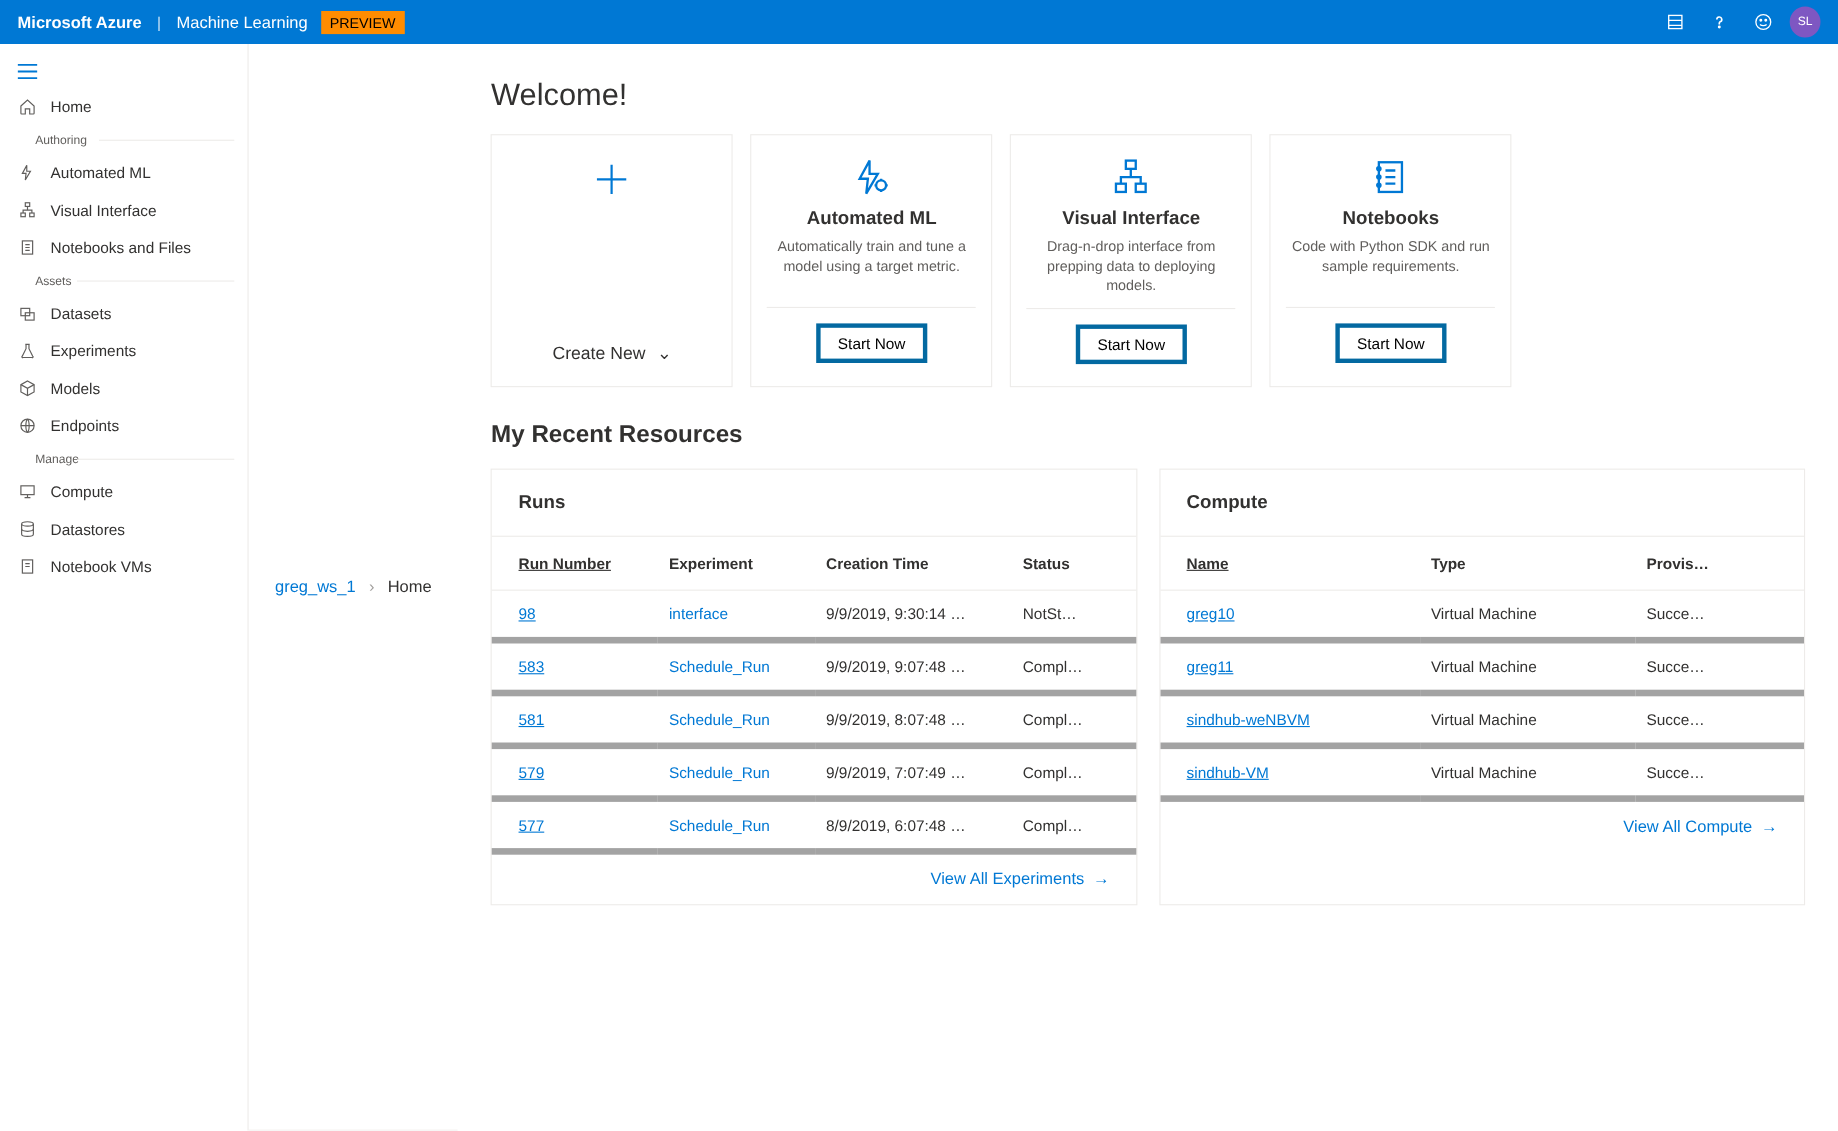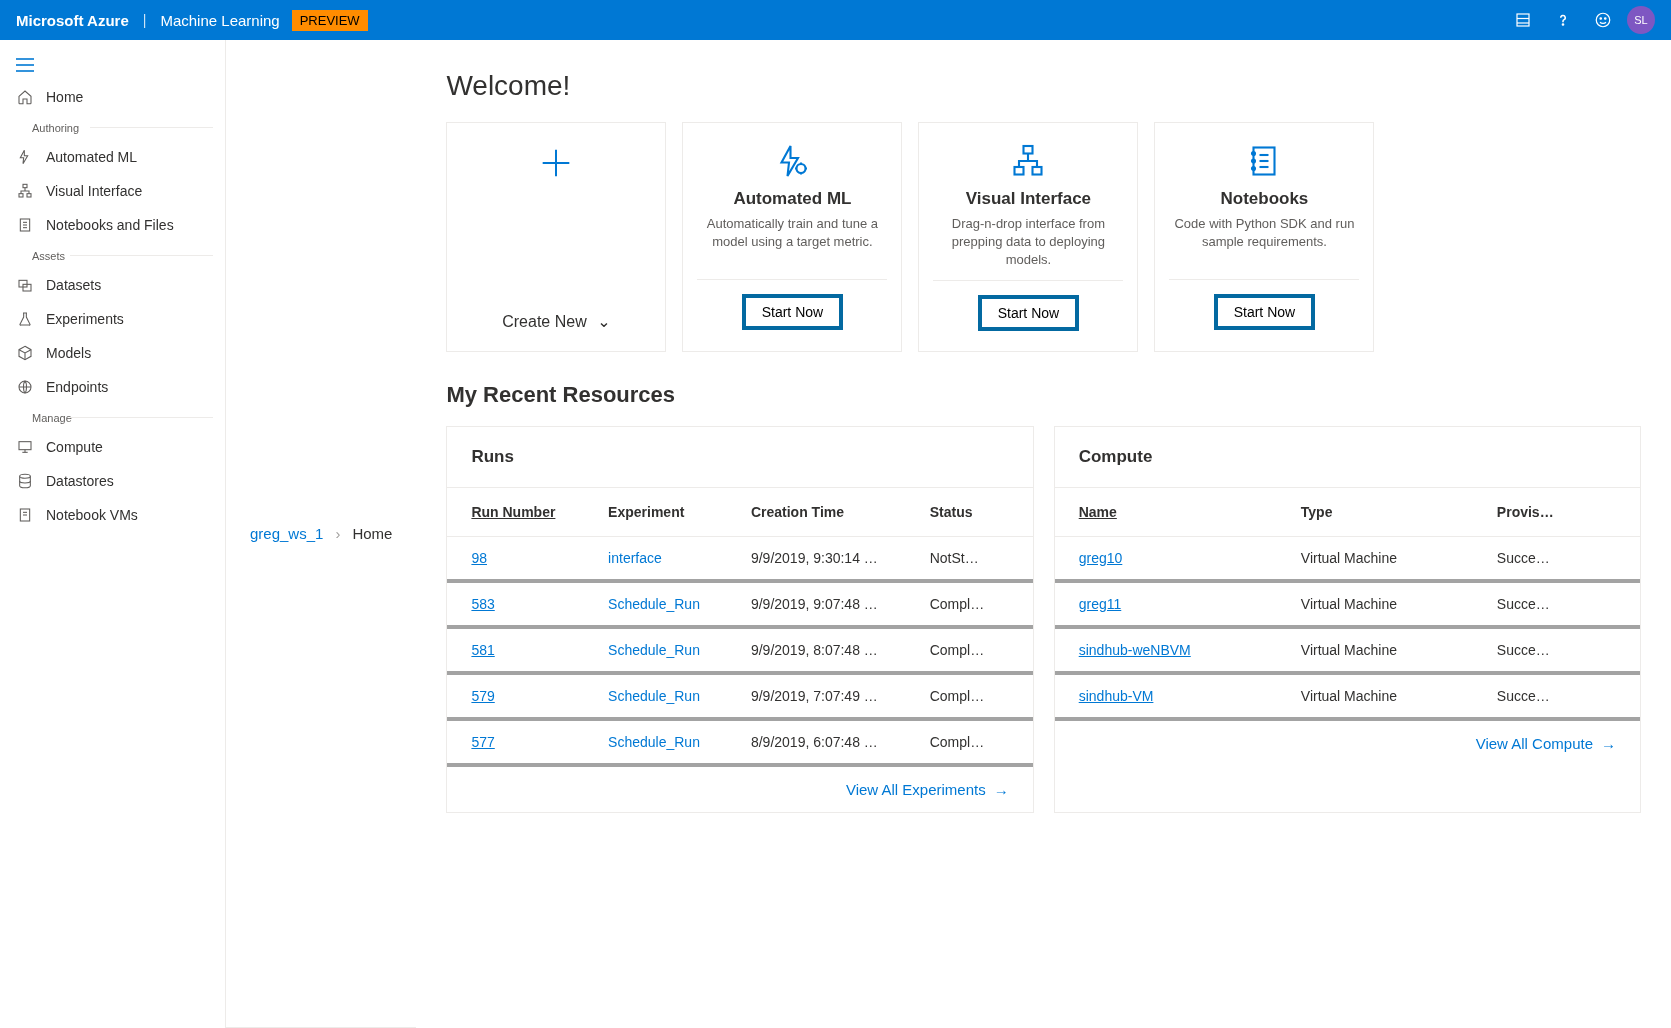"98" table.data td { border-bottom: 4px solid #a3a3a3 -> 6px solid #a3a3a3 }
